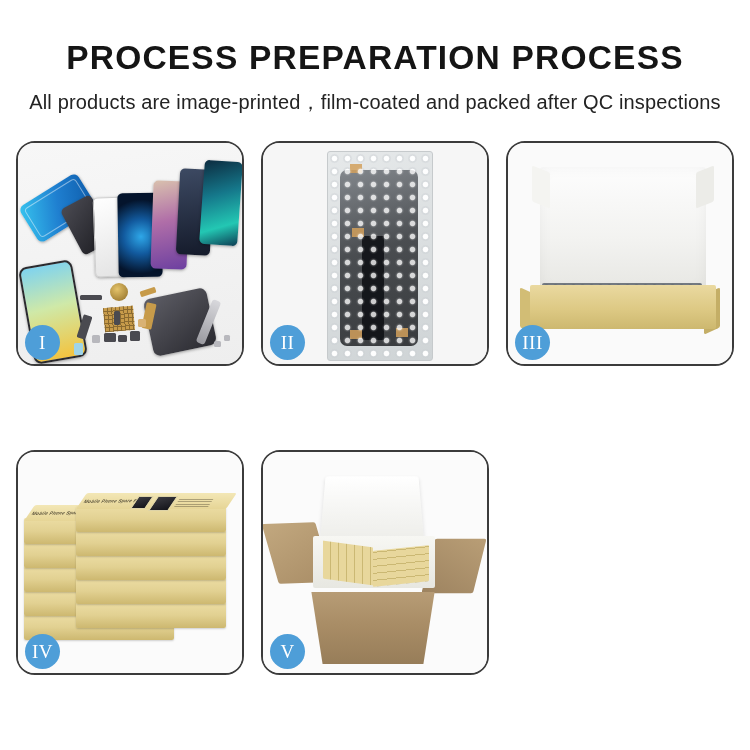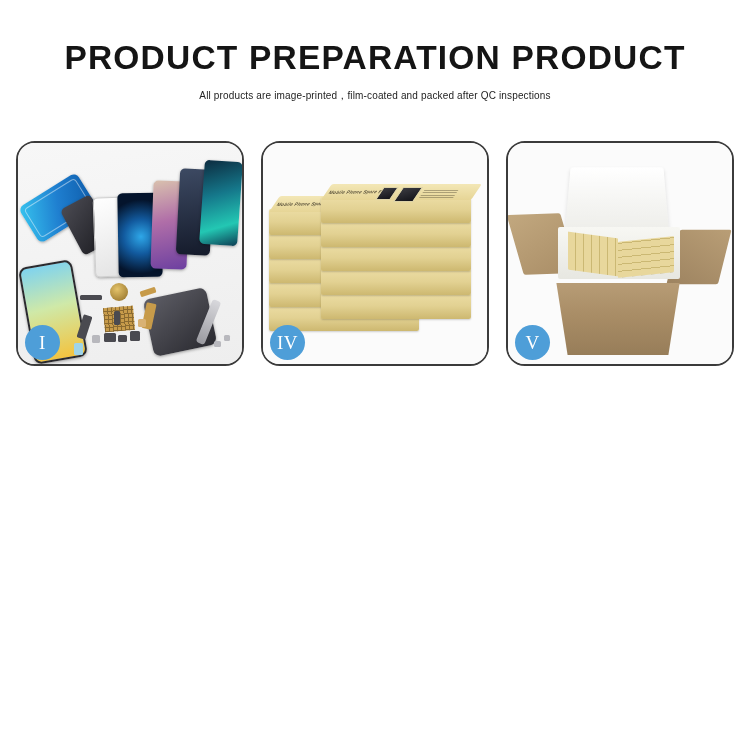"PRODUCT PREPARATION PRODUCT" h1.page-title { text: PRODUCT PREPARATION PRODUCT -> PROCESS PREPARATION PROCESS }
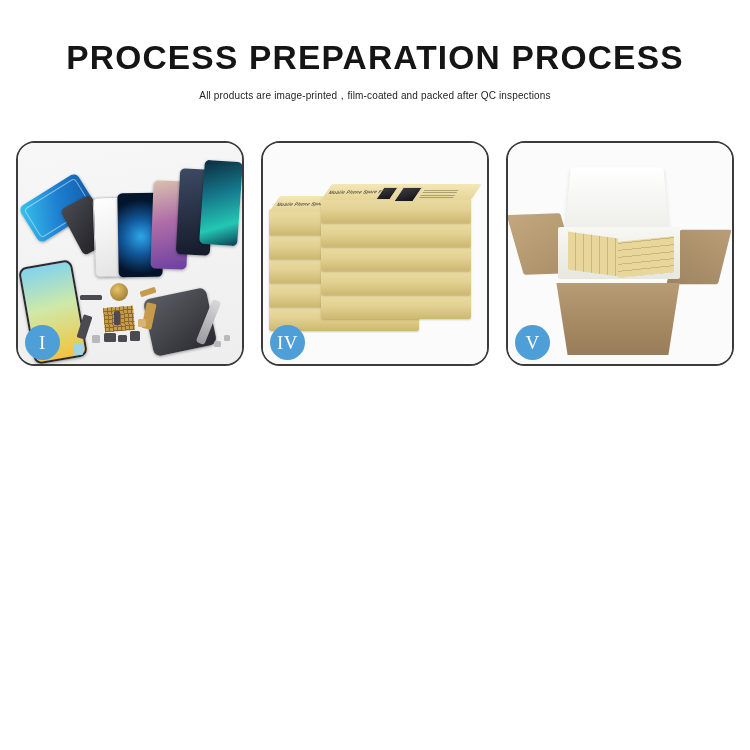"All products are" .page-subtitle { font-size: 10px -> 20px }
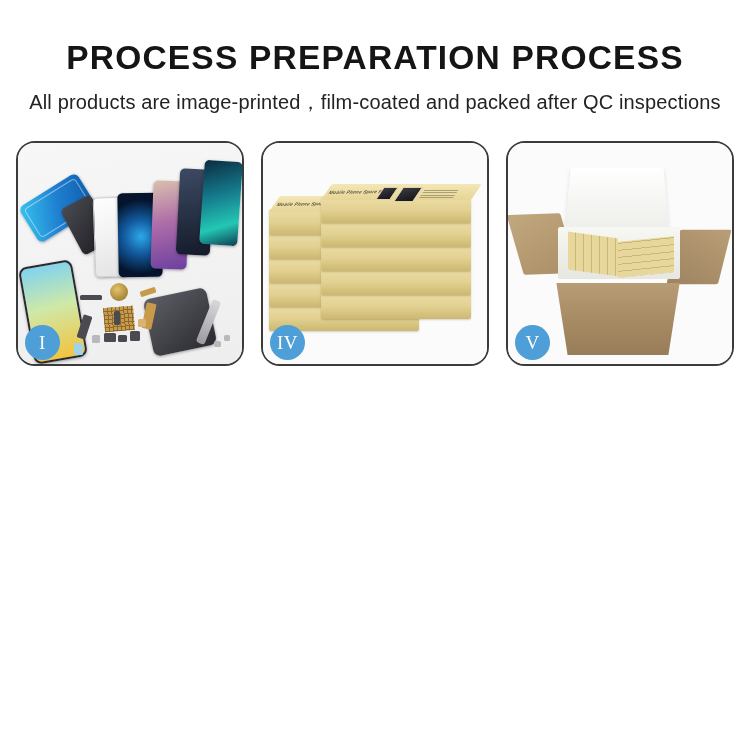"II" div.panel { html: none -> <div> <div> <div> <div> <div></div> <div></div> <div></div> <div></div> <div></div> <div></div> <div></div> </div> </div> </div> <div>II</div> </div> }
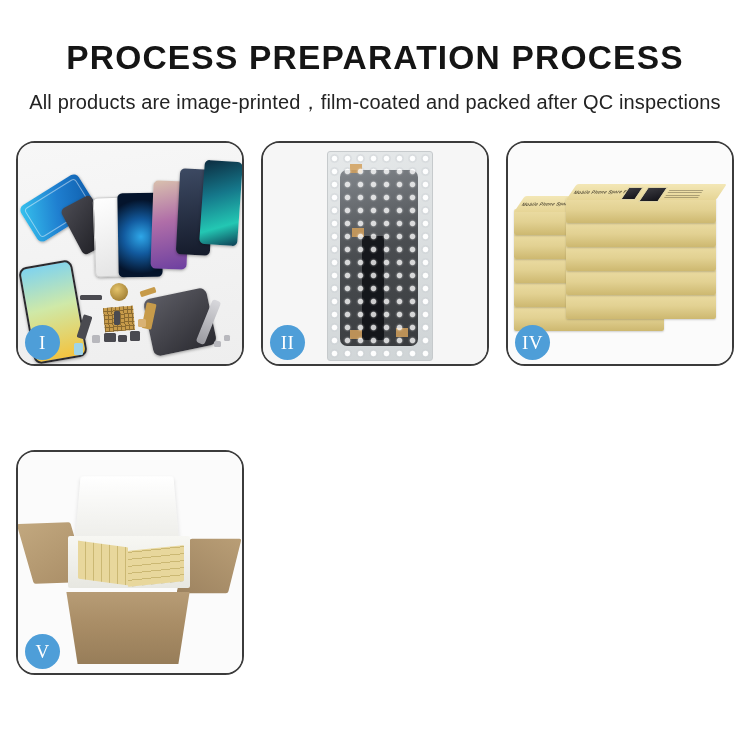"III" div.panel { html: none -> <div> <div> <div> <div></div> <div></div> <div></div> <div></div> <div></div> </div> </div> <div>III</div> </div> }
